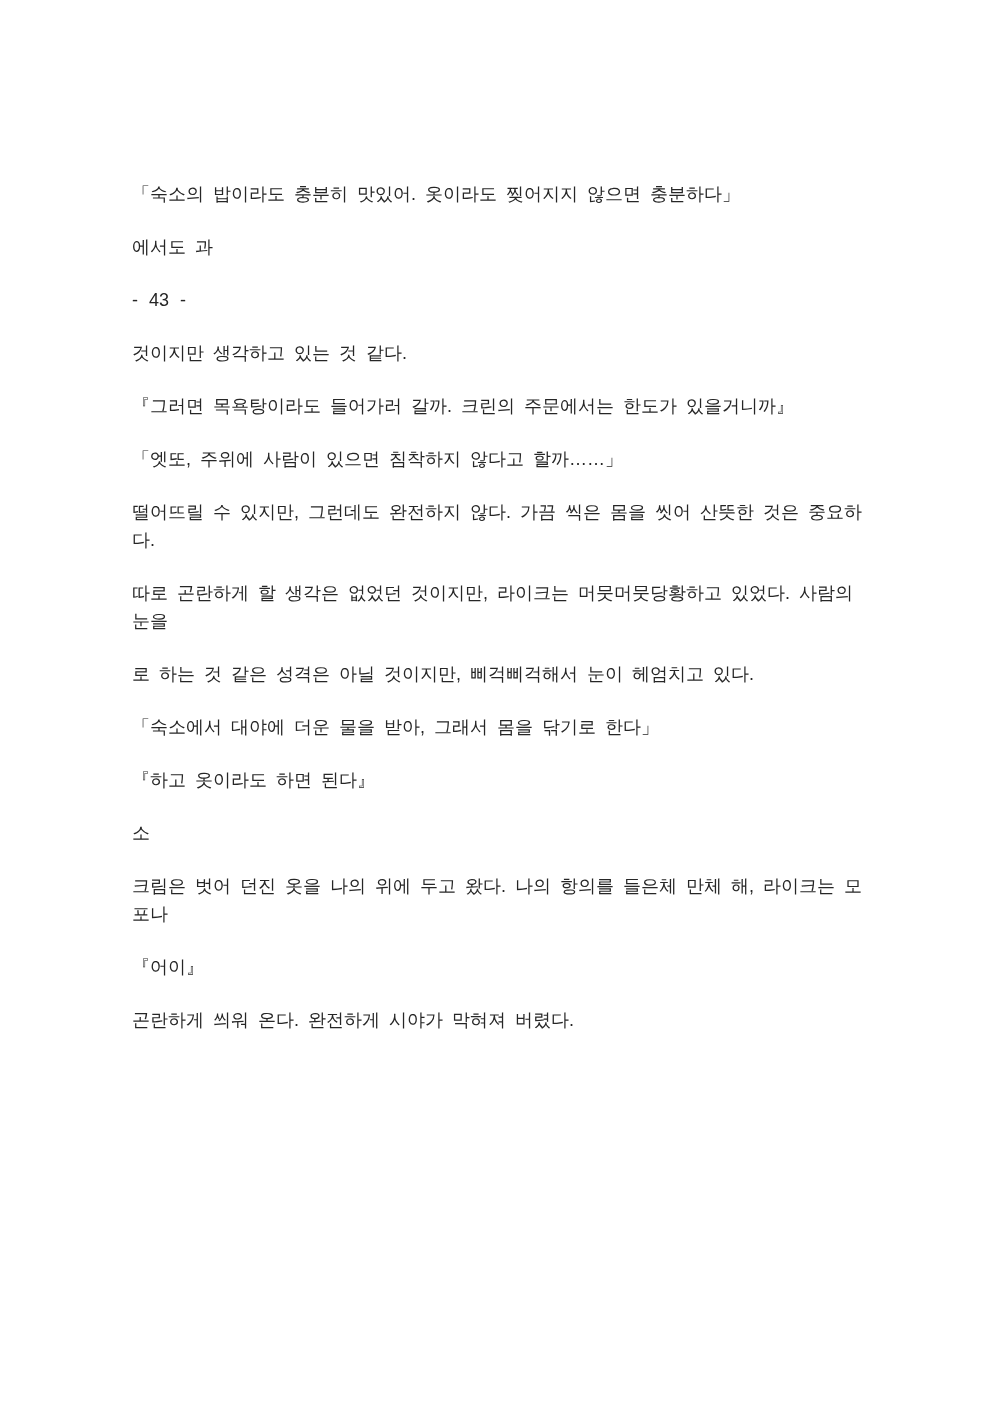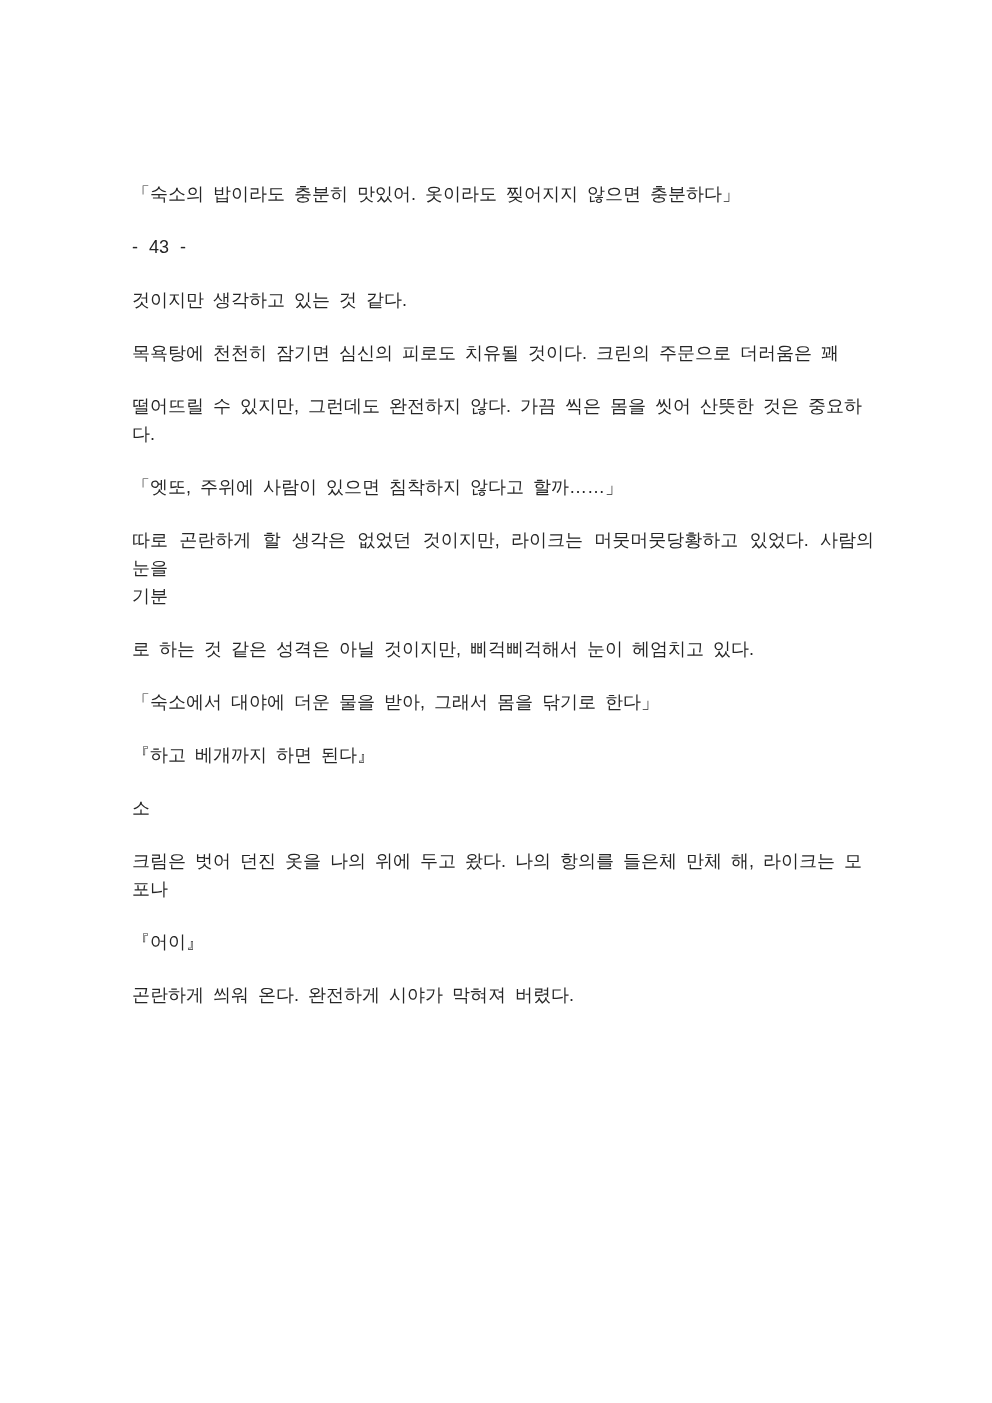"에서도 과" div.line { html: none -> <div>에서도 과</div> }
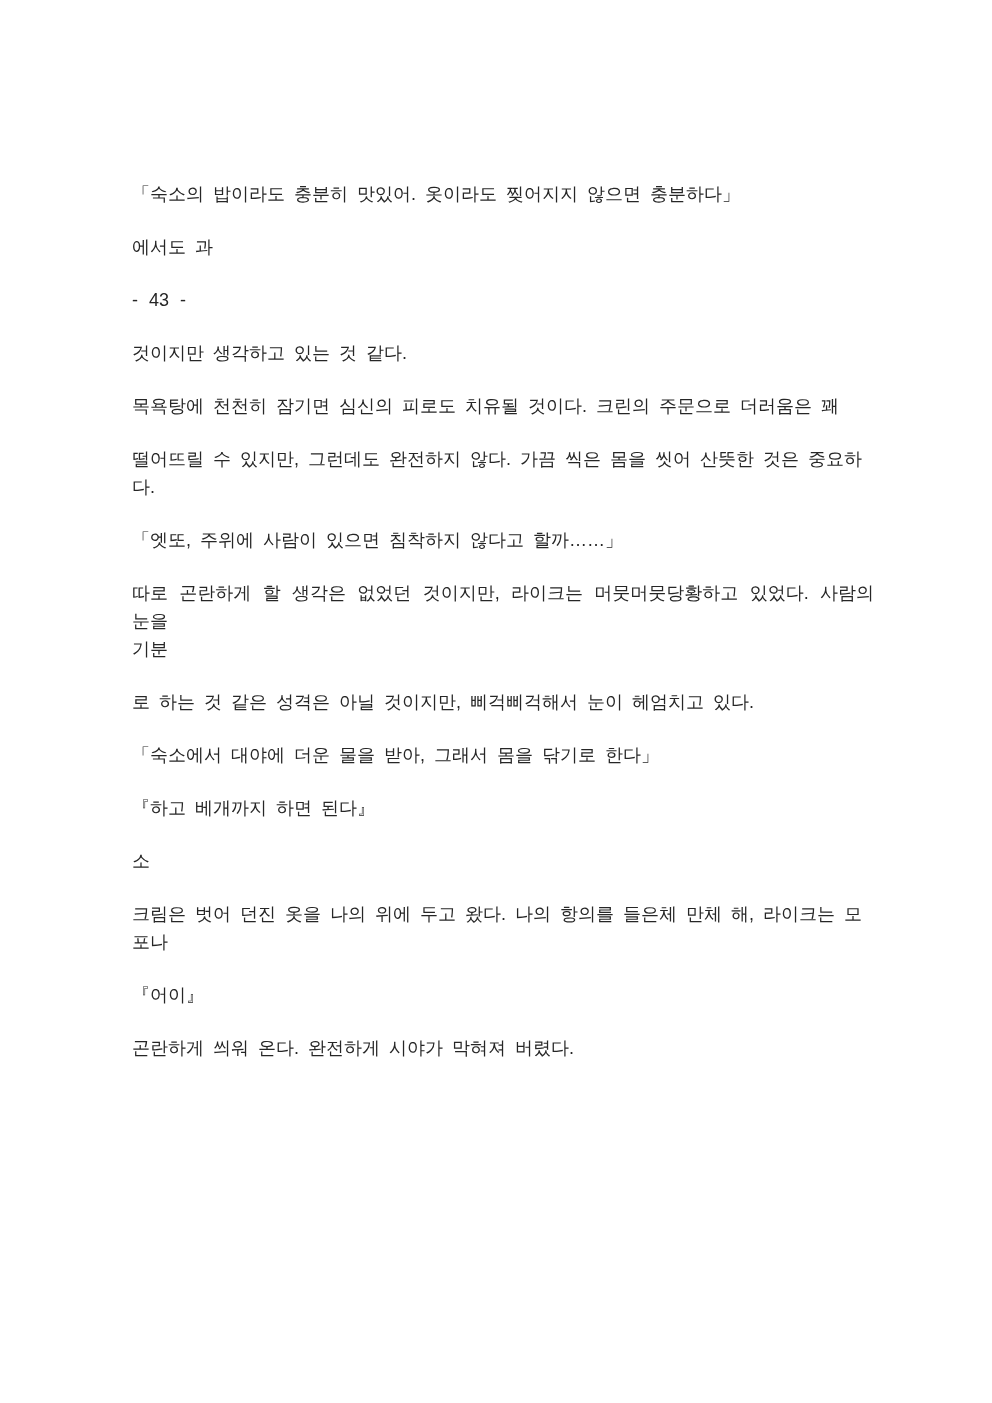"『그러면 목욕탕이라도 들어가러 갈까. 크린의" div.para { html: none -> <div> <div>『그러면 목욕탕이라도 들어가러 갈까. 크린의 주문에서는 한도가 있을거니까』</div> </div> }
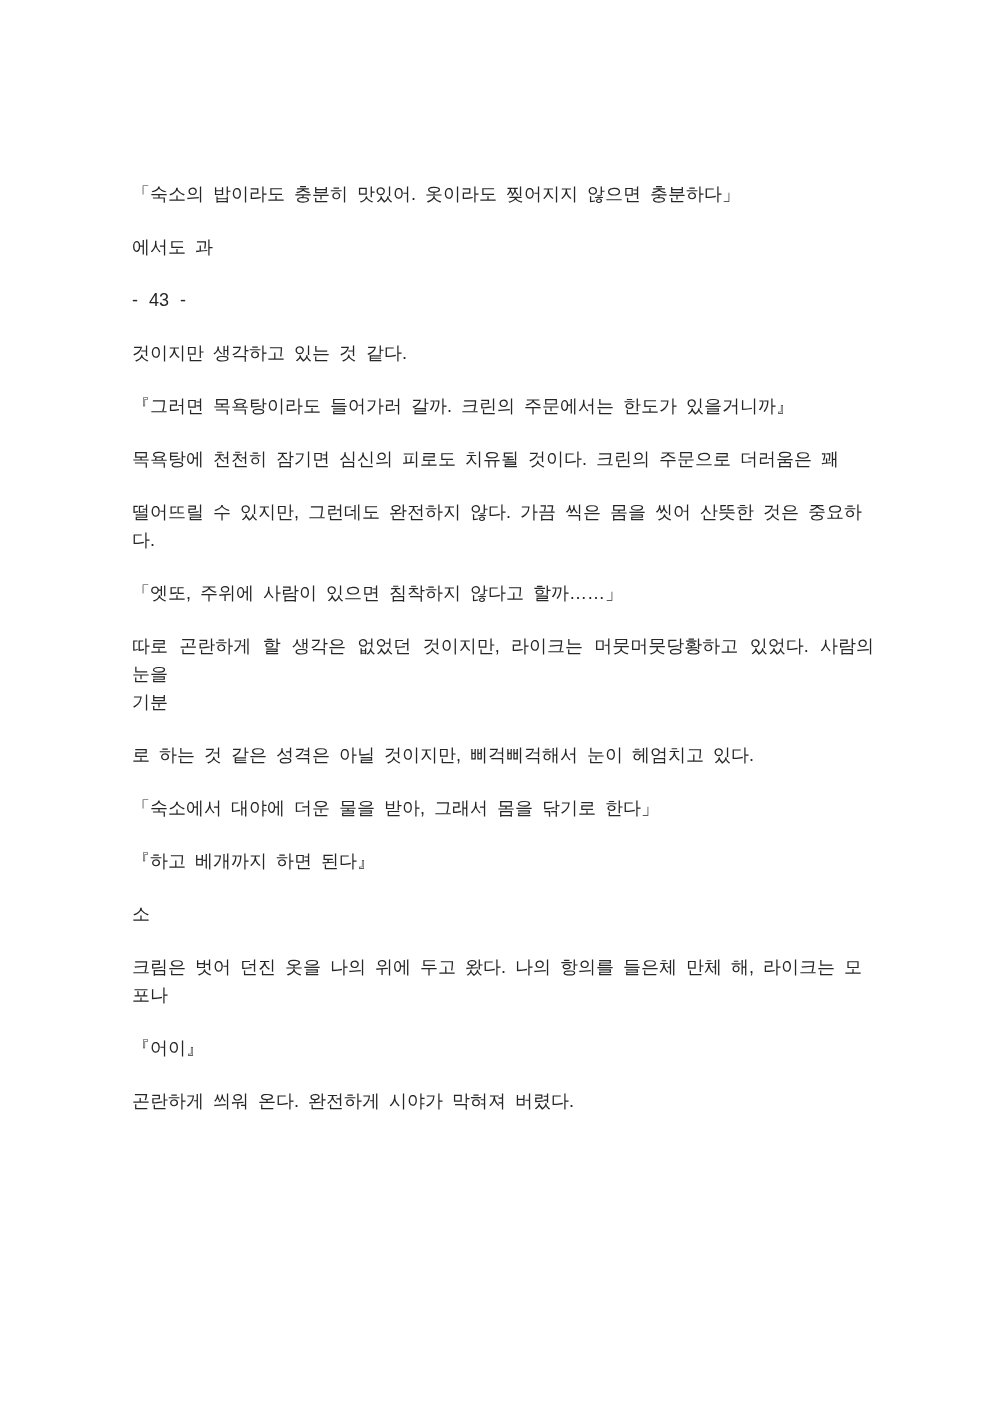"목욕탕에 천천히 잠기면 심신의 피로도" div.para { html: <div> <div>목욕탕에 천천히 잠기면 심신의 피로도 치유될 것이다. 크린의 주문으로 더러움은 꽤</div> </div> -> none }
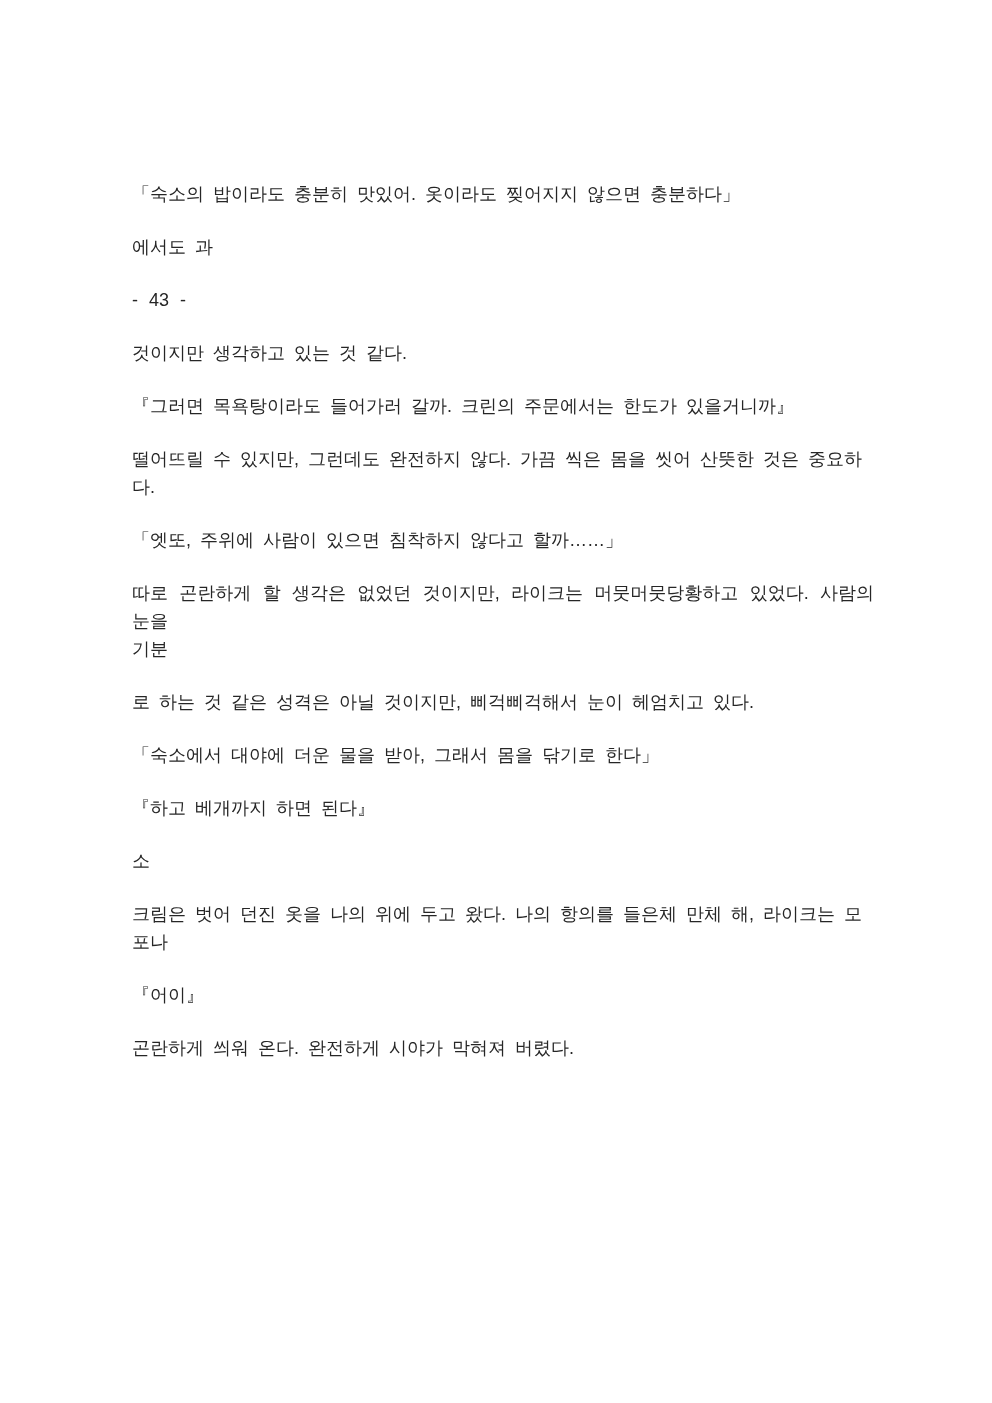"떨어뜨릴 수 있지만, 그런데도 완전하지" div.para { order: before "「엣또, 주위에 사람이 있으면 침착하지" -> after "「엣또, 주위에 사람이 있으면 침착하지" }
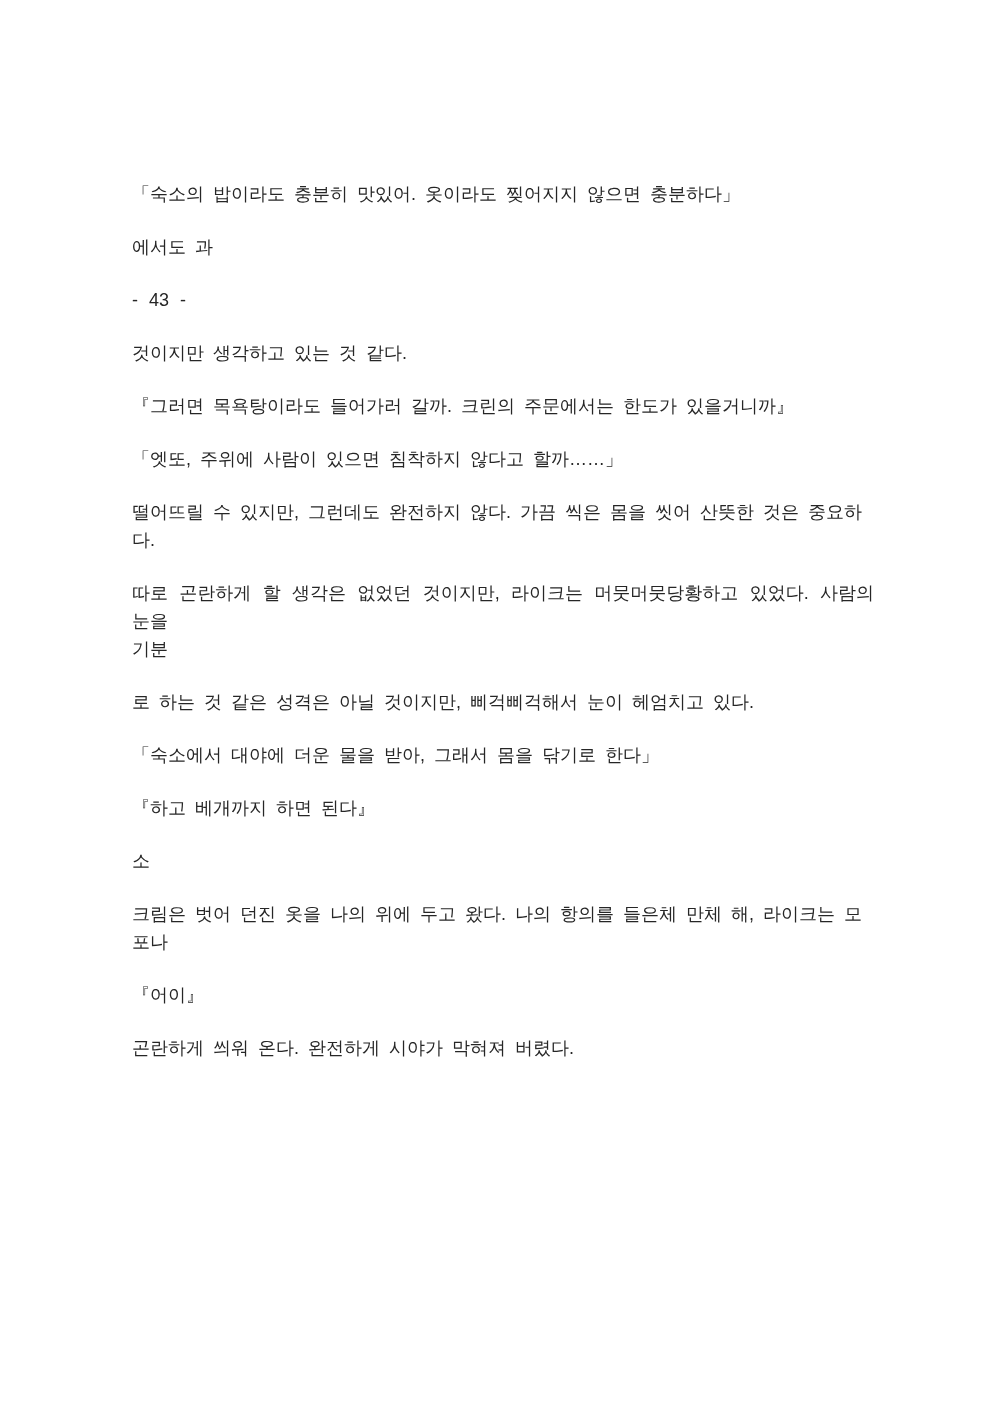"기분" div.line { html: <div>기분</div> -> none }
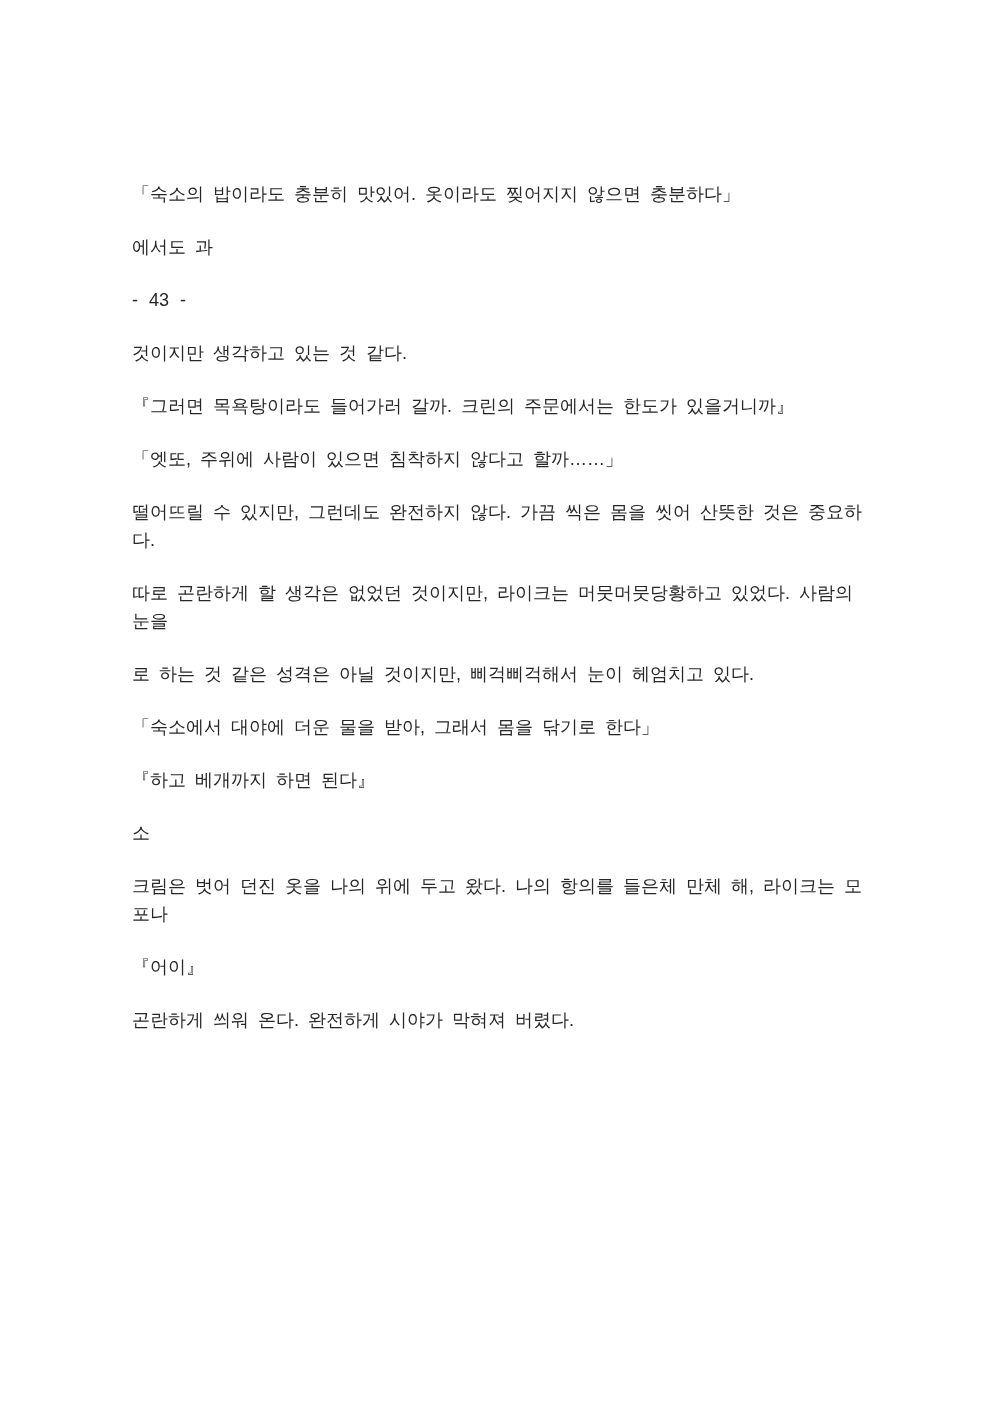"『하고 베개까지 하면 된다』" div.line { text: 베개까지 -> 옷이라도 }
